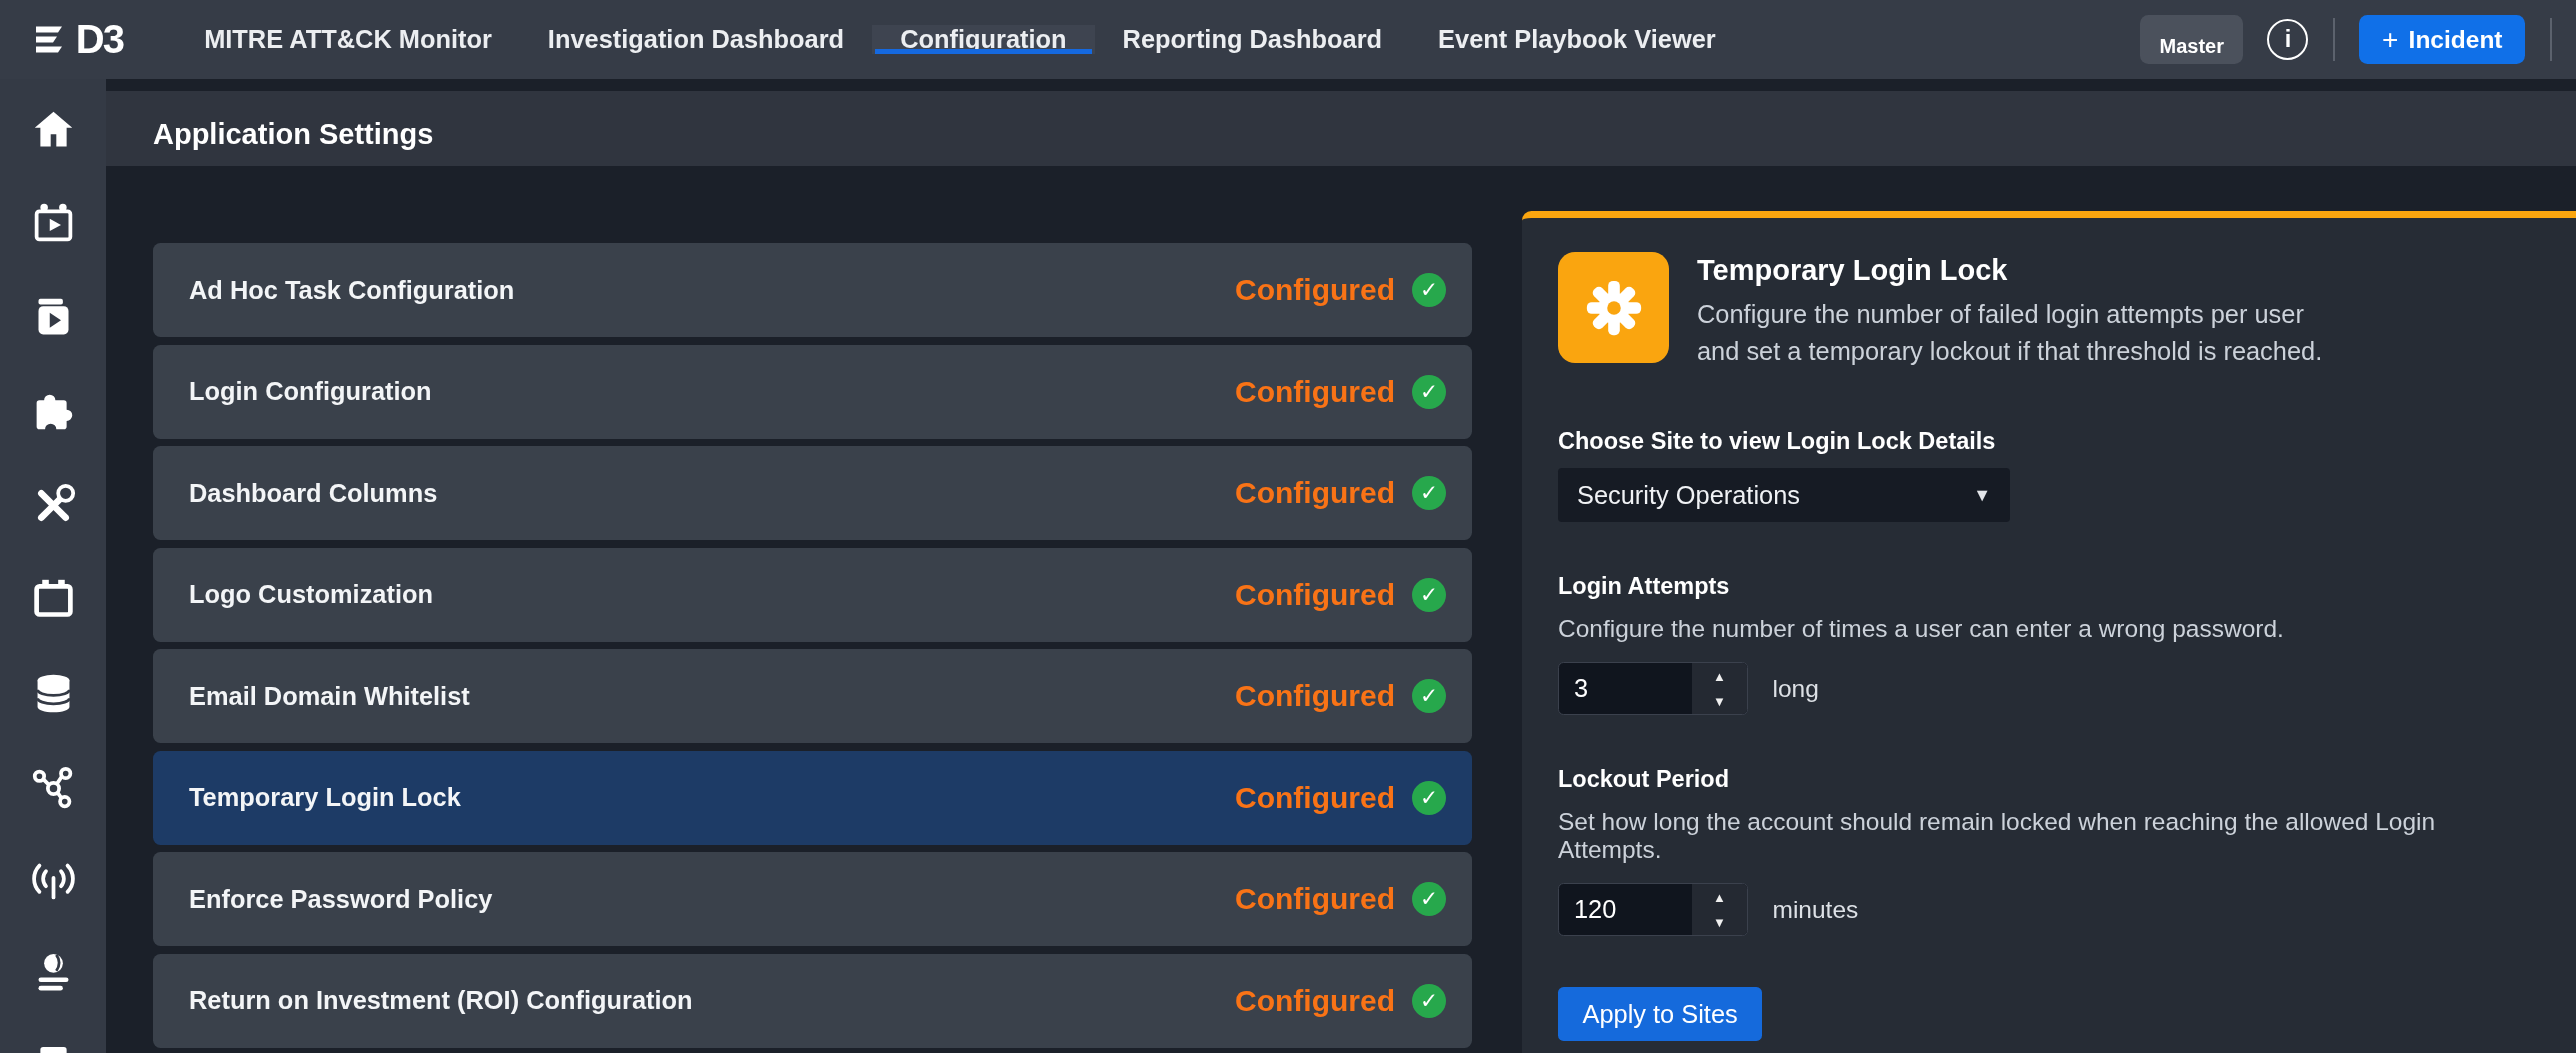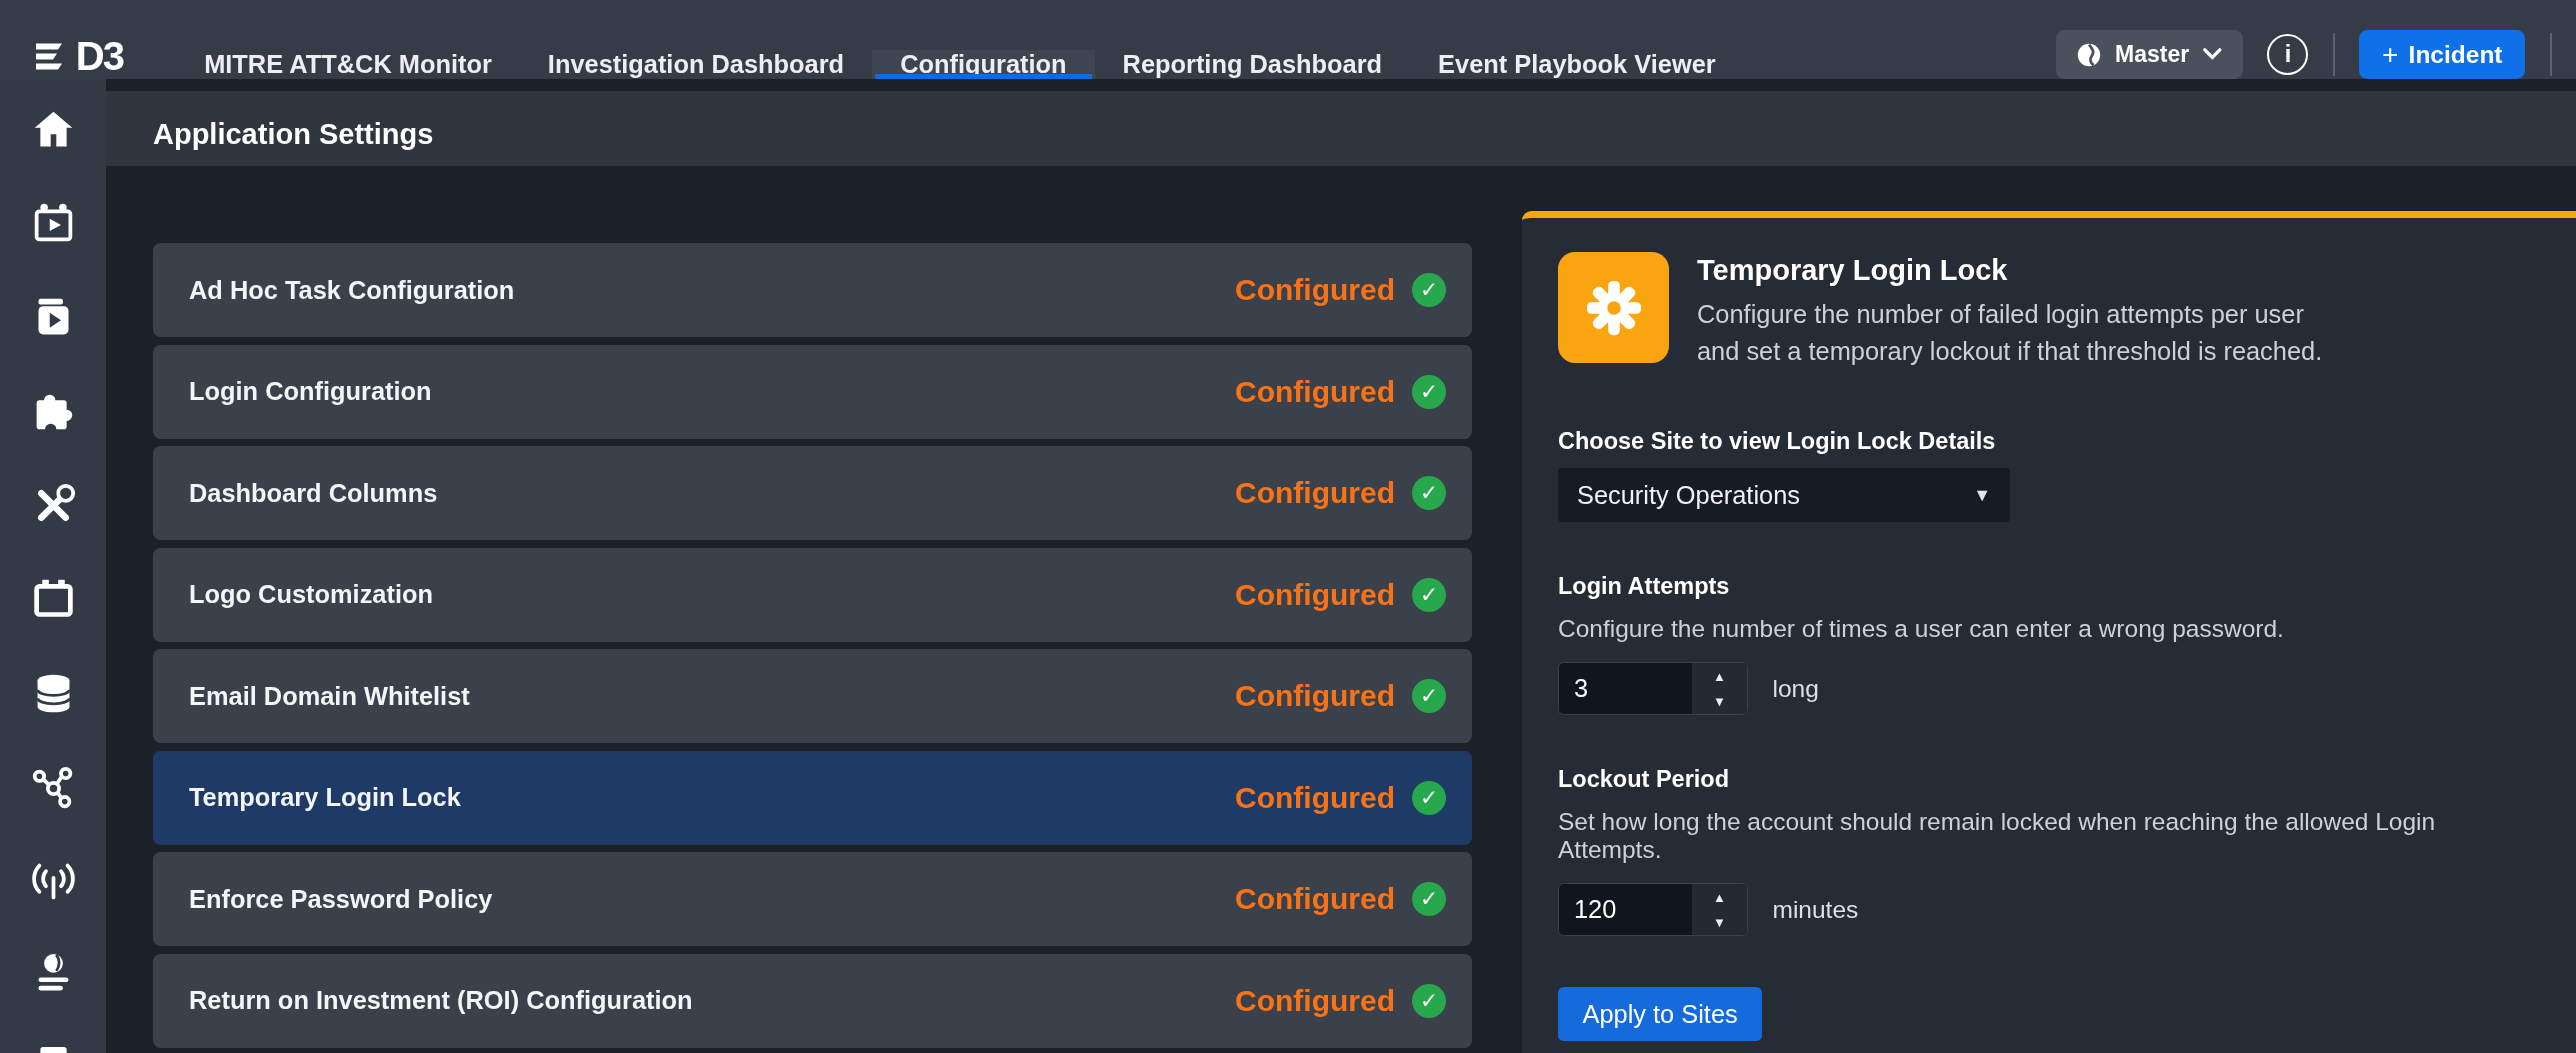"D3" .topnav { align-items: flex-end -> center }
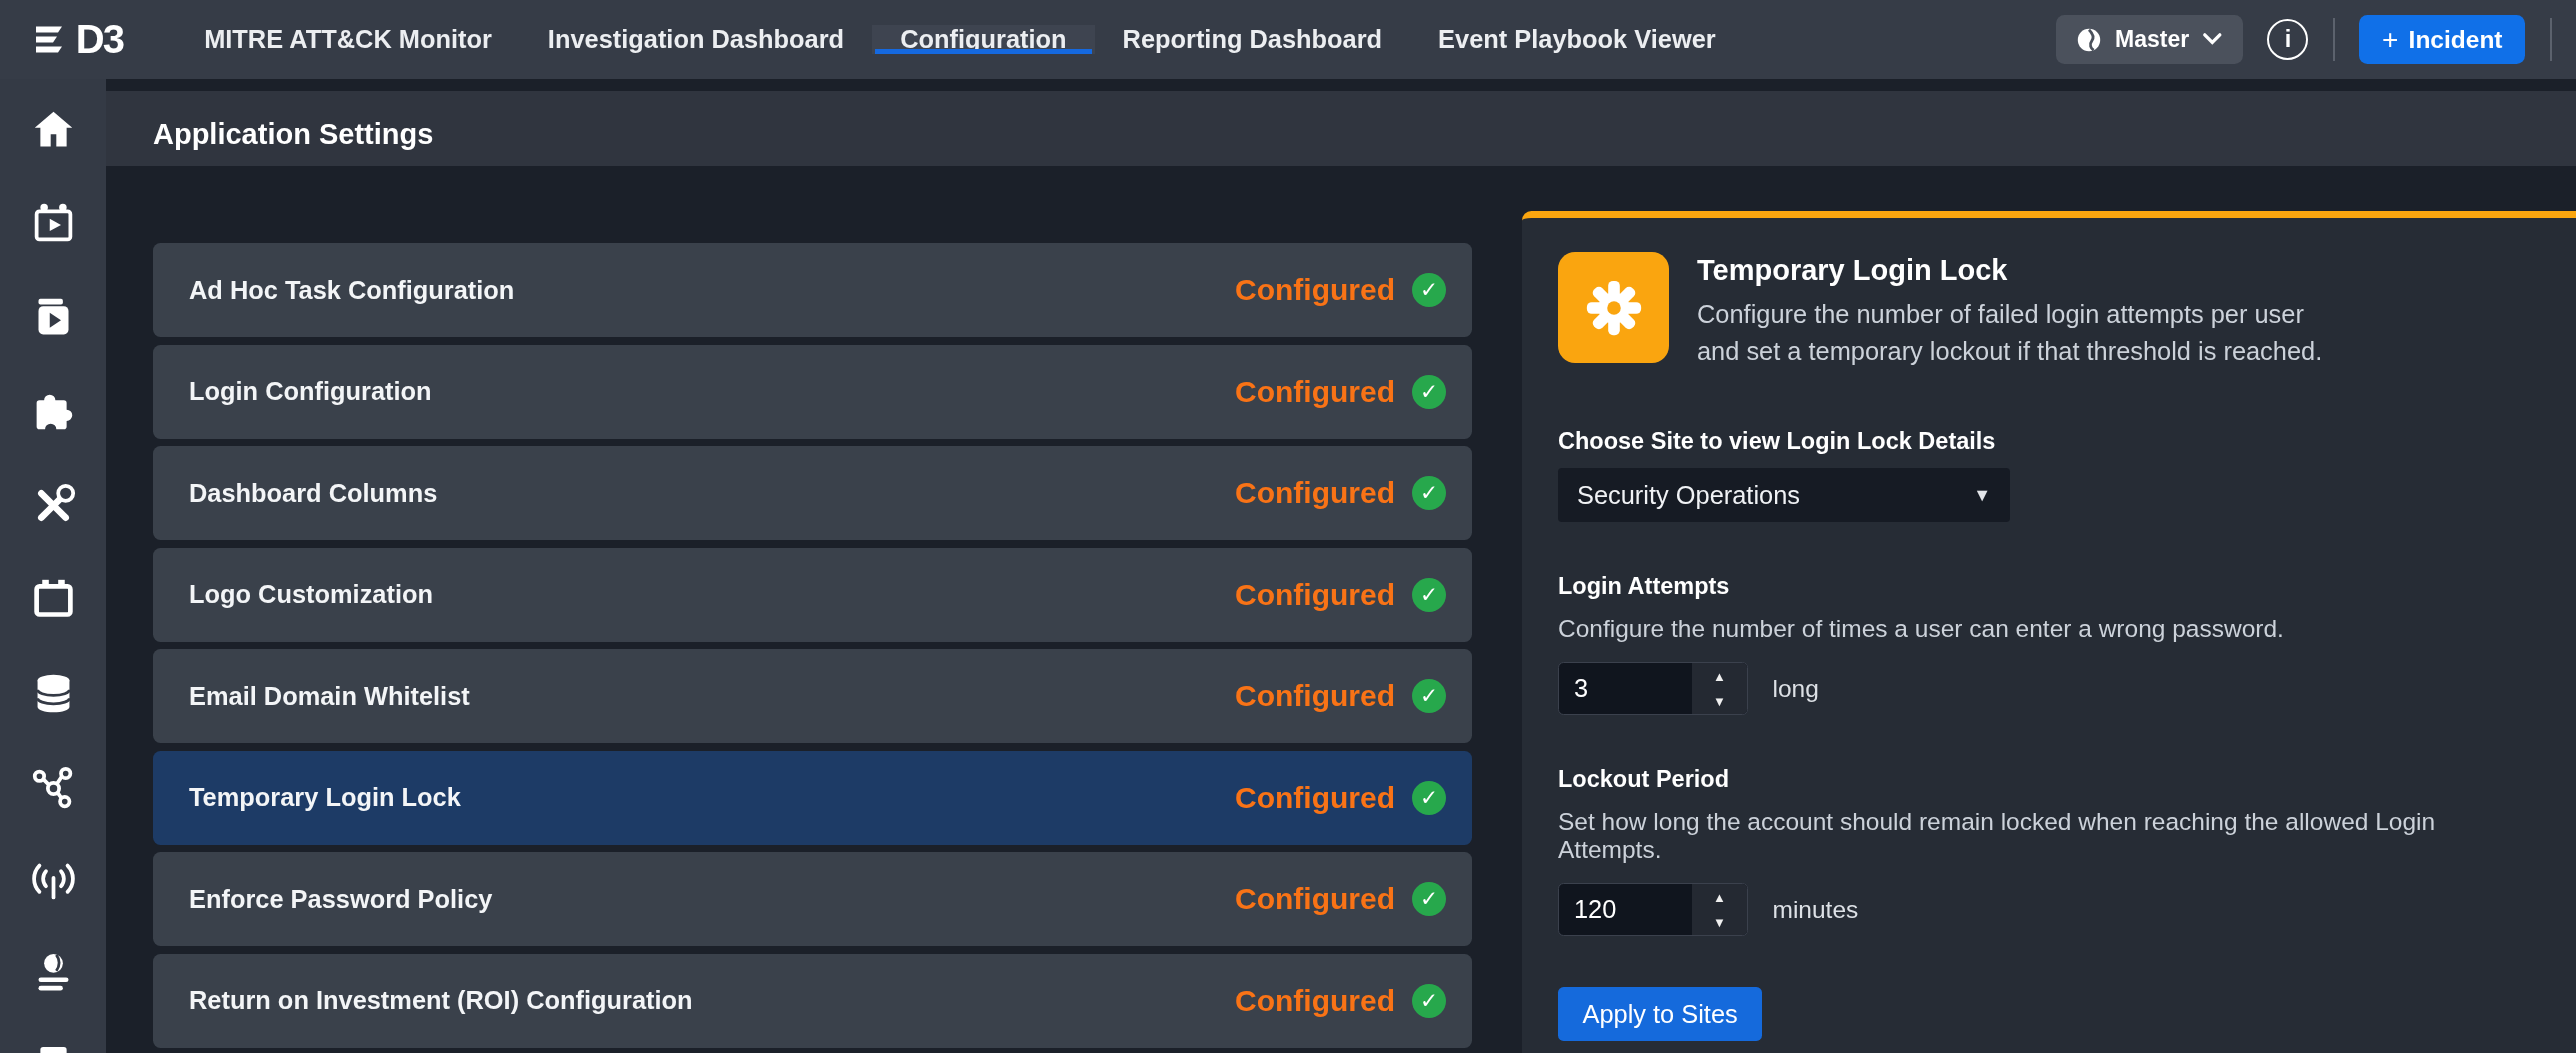"Master" .master-btn { flex-direction: none -> column; font-size: 23px -> 20px }
